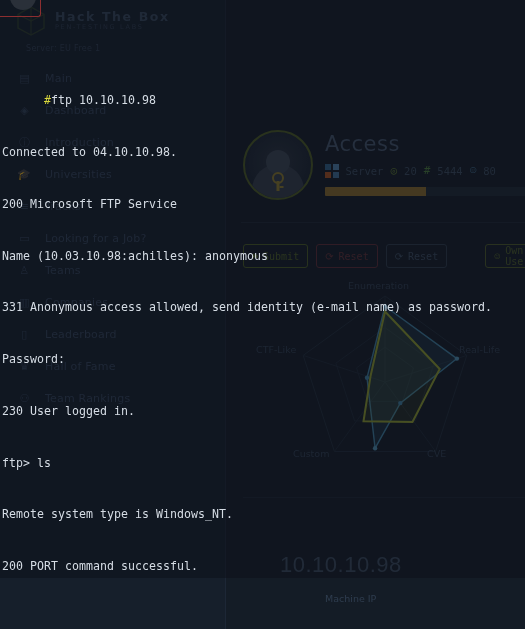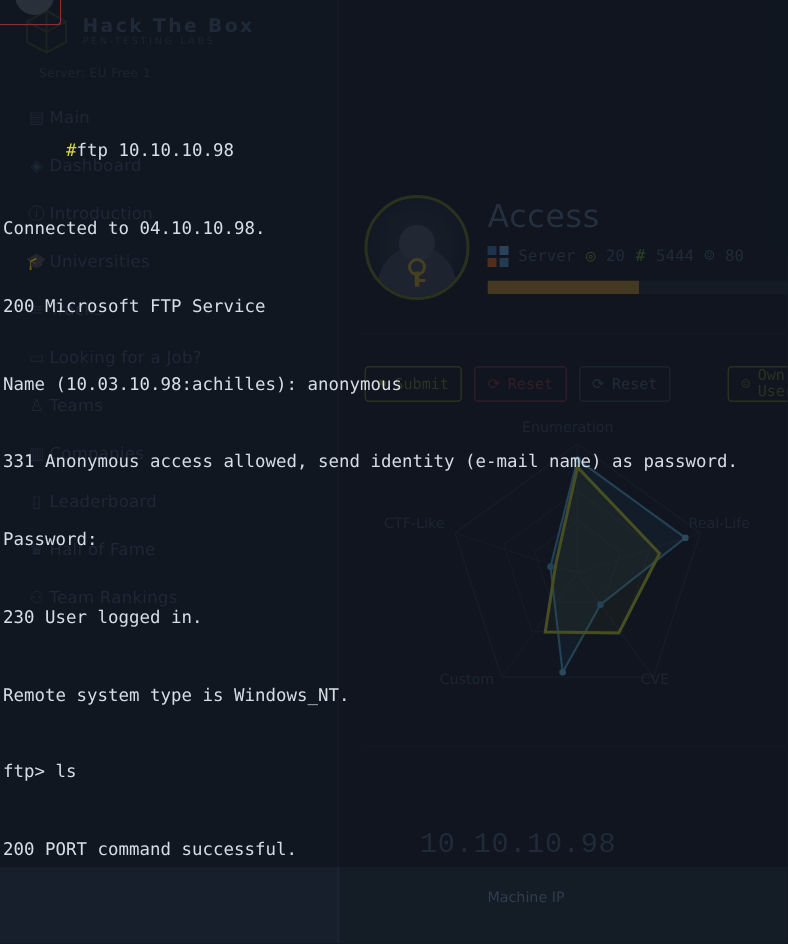"Dashboard" .htb-nav-item { gap: 2px -> 14px }
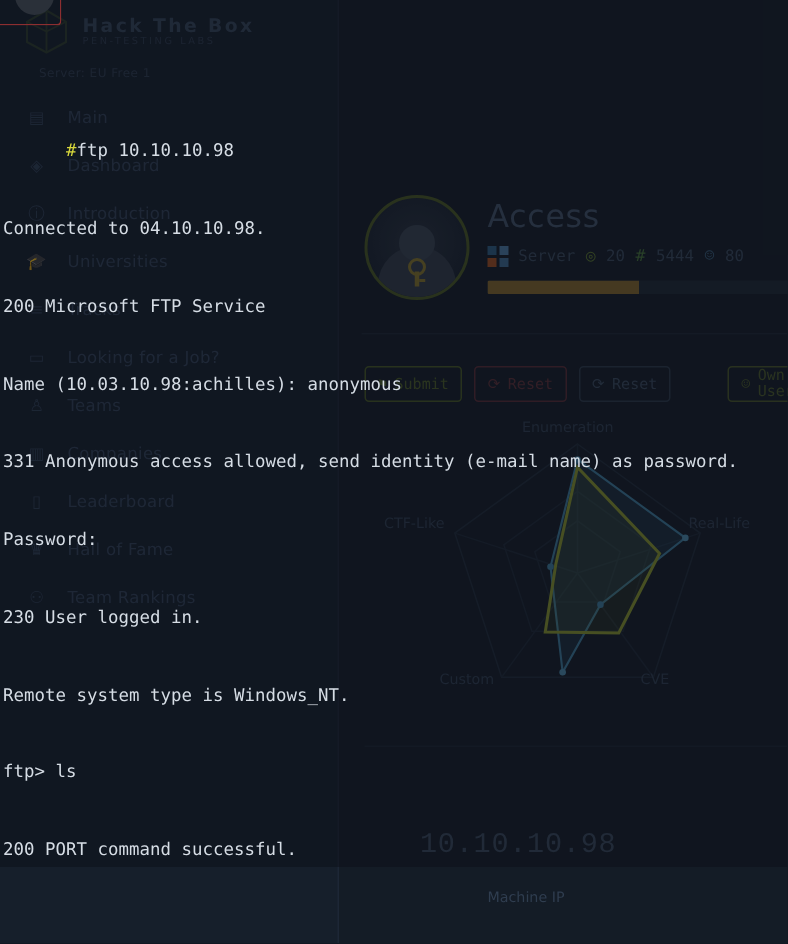"Remote system type is Windows_NT." div.term-line { order: before "ftp> ls" -> after "ftp> ls" }
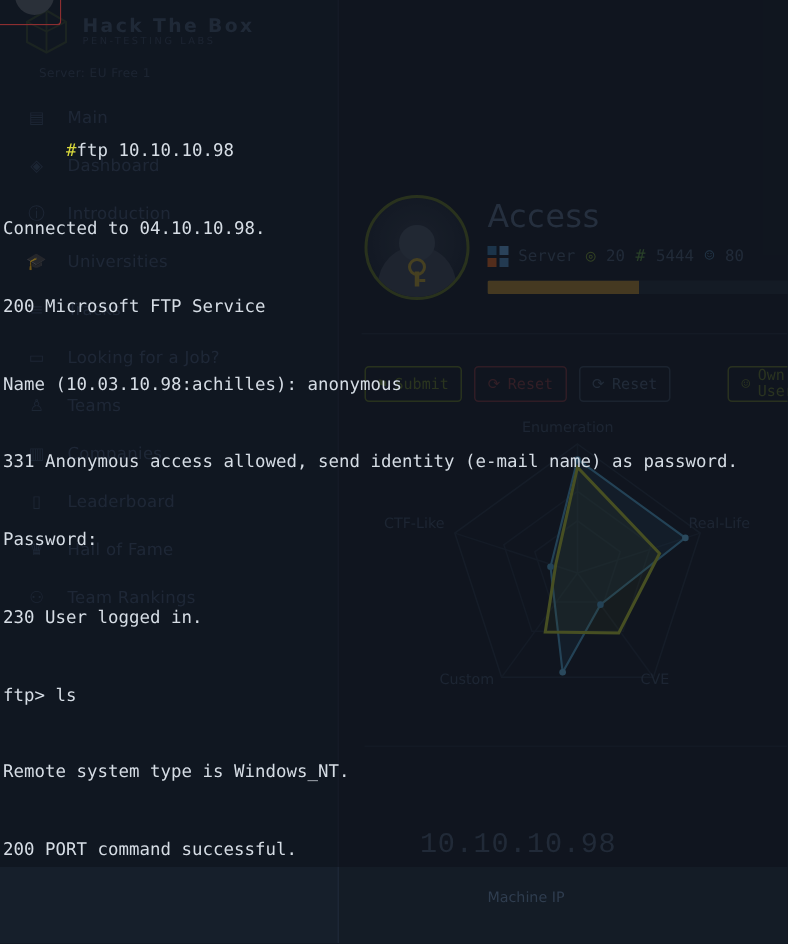"10.10.10.98" .machine-ip { font-family: Liberation Mono, monospace -> Liberation Sans, sans-serif; font-size: 19px -> 22px }
